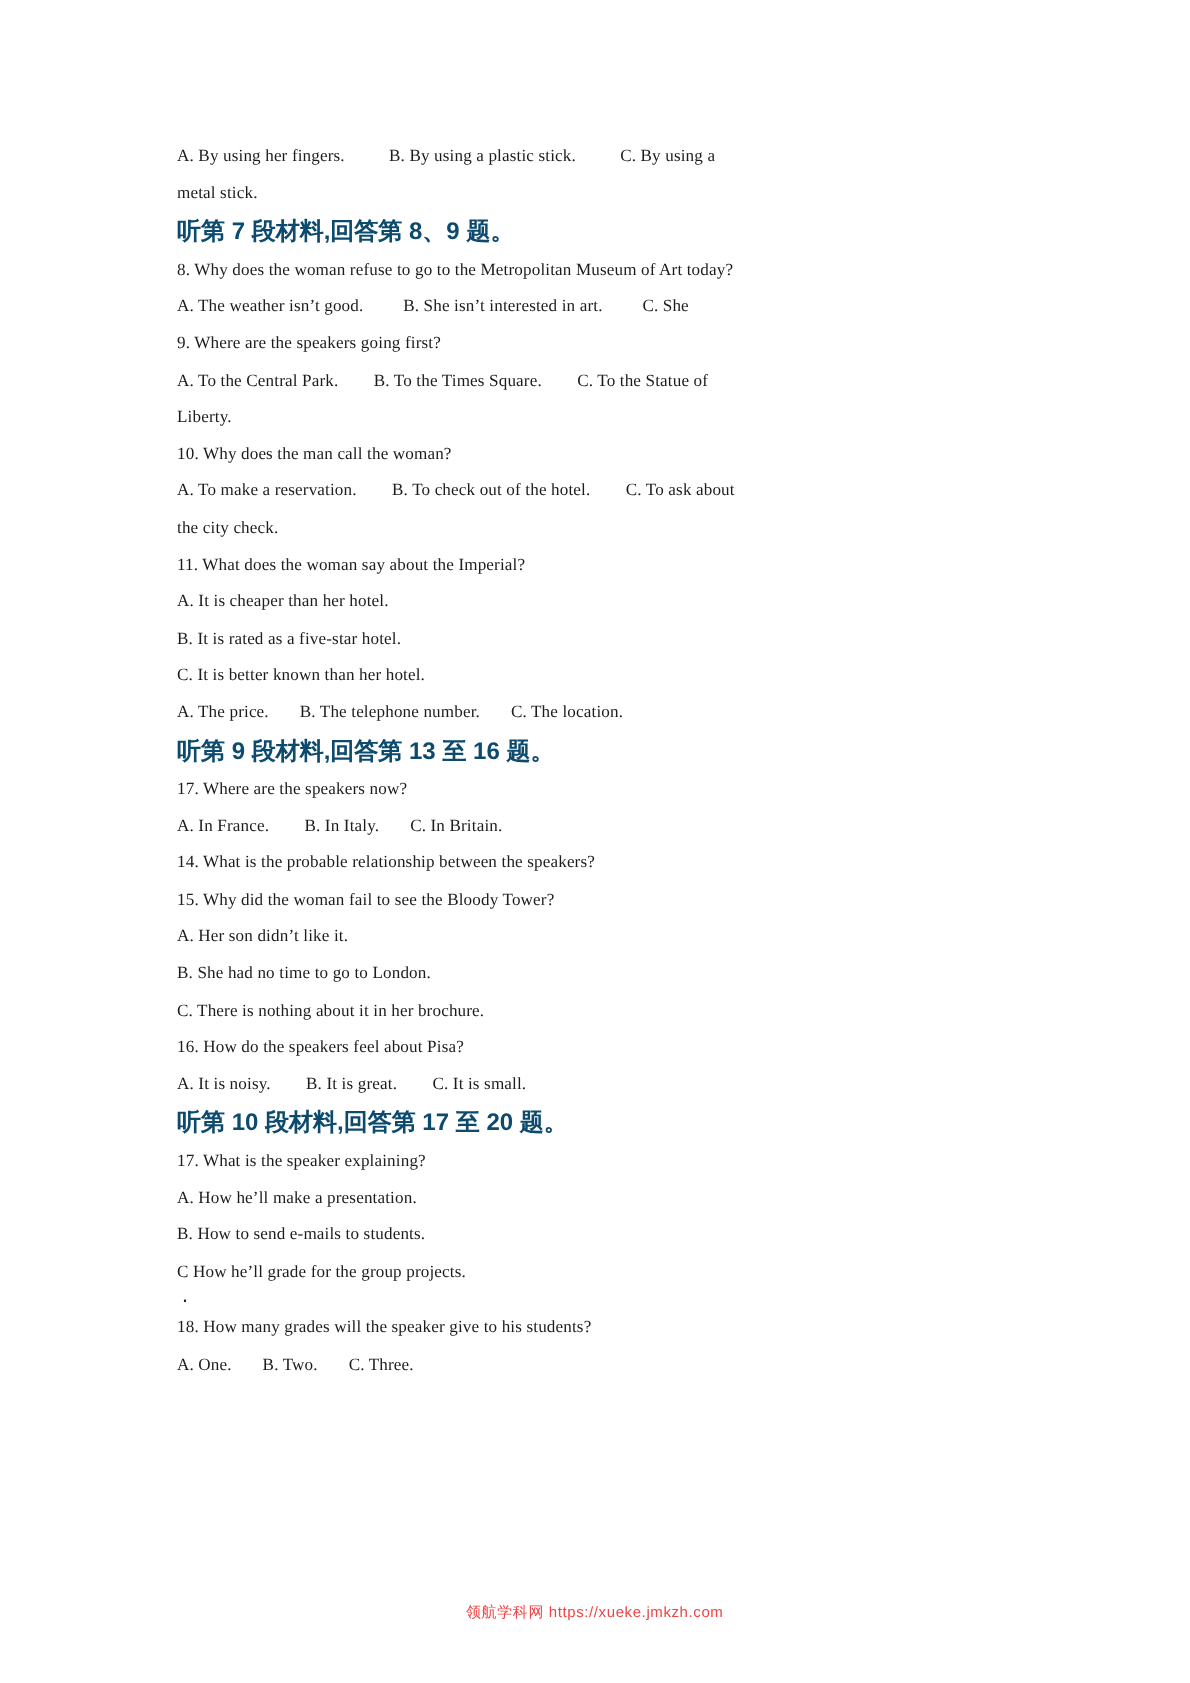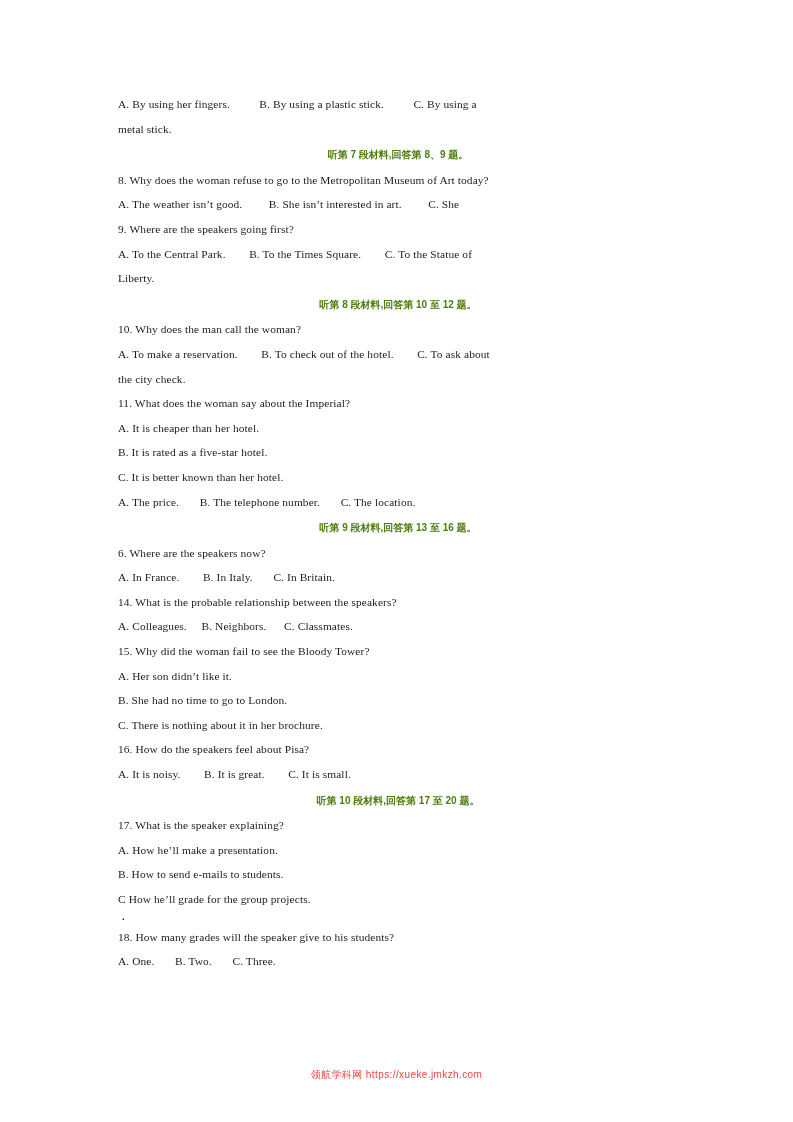"听第 7 段材料,回答第 8、9 题。" .heading { color: #4d7c0f -> #0c4a6e; font-size: 10px -> 16px; text-align: center -> none }
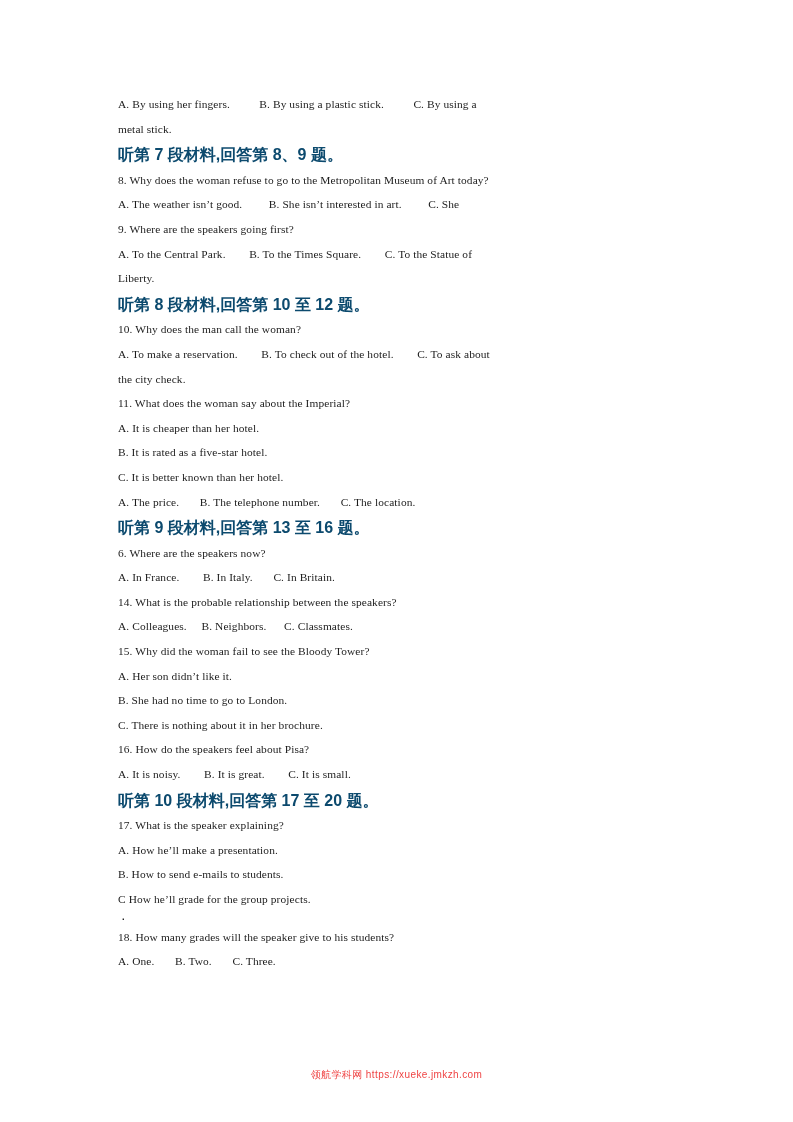"听第 8 段材料,回答第 10 至" div.heading { html: <div>听第 8 段材料,回答第 10 至 12 题。</div> -> none }
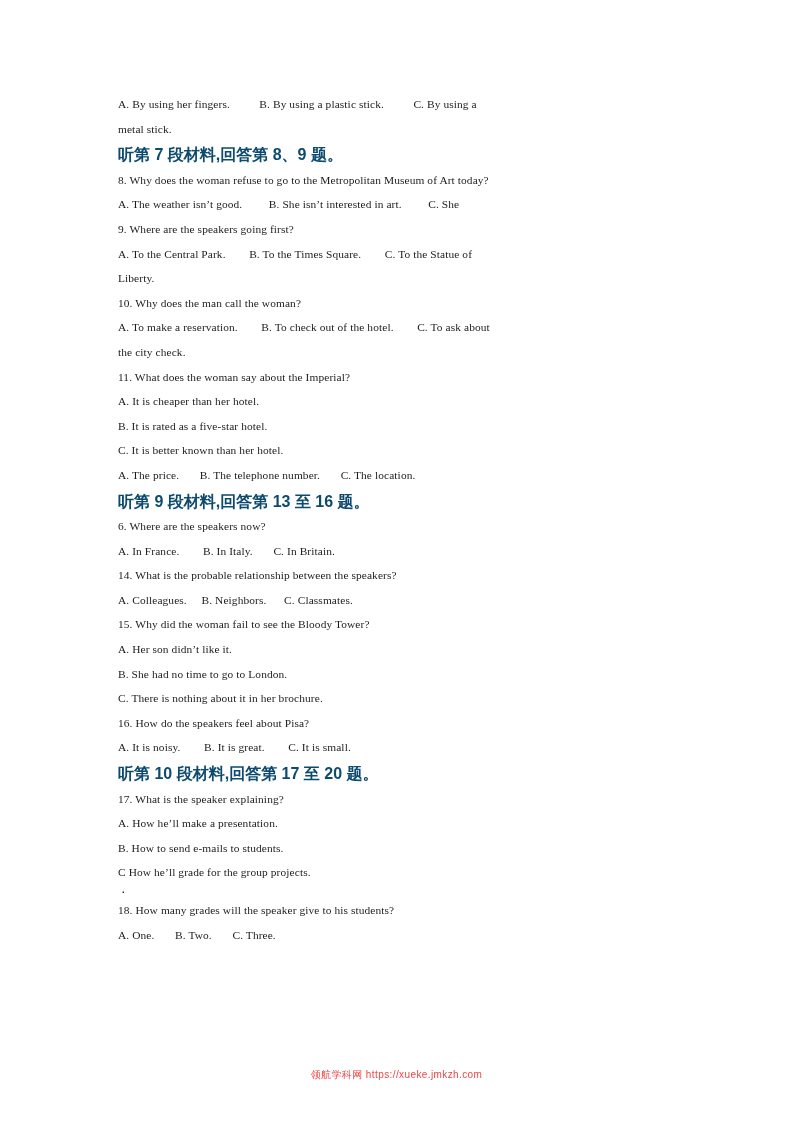"6. Where are the speakers" div.line { text: 6 -> 17 }
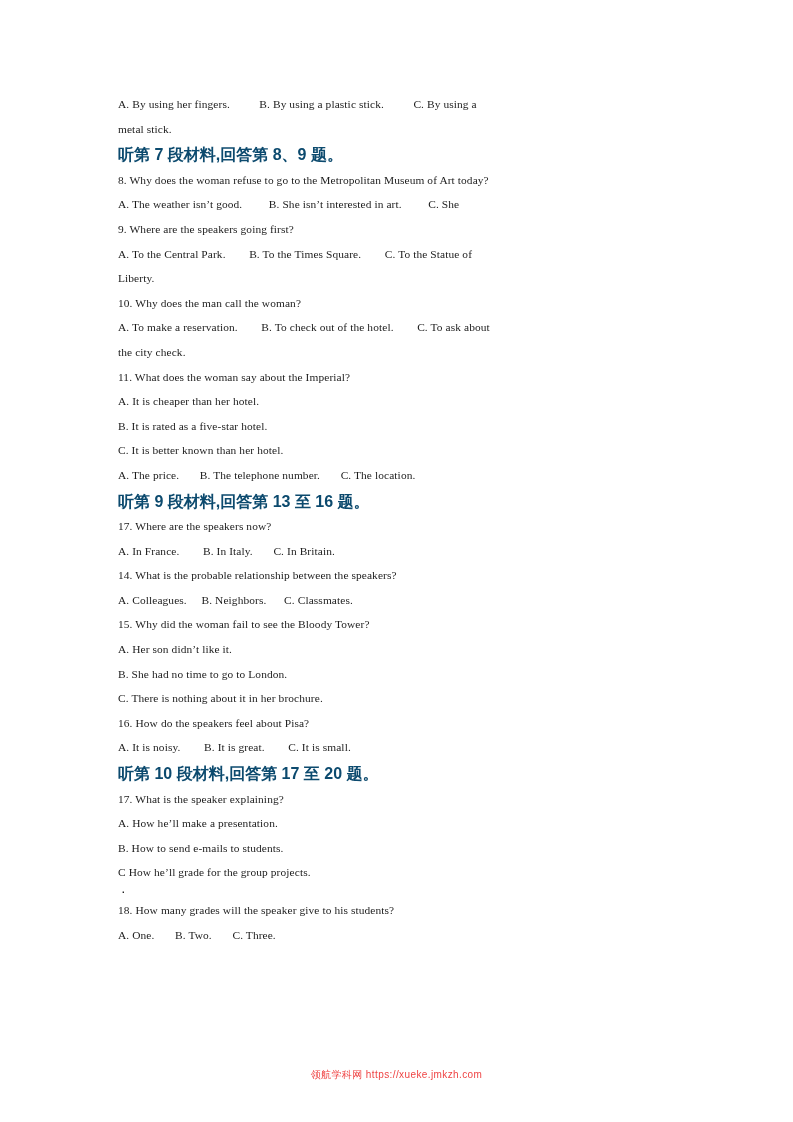"A. Colleagues. B. Neighbors. C." div.line { html: <div>A. Colleagues. B. Neighbors. C. Classmates.</div> -> none }
